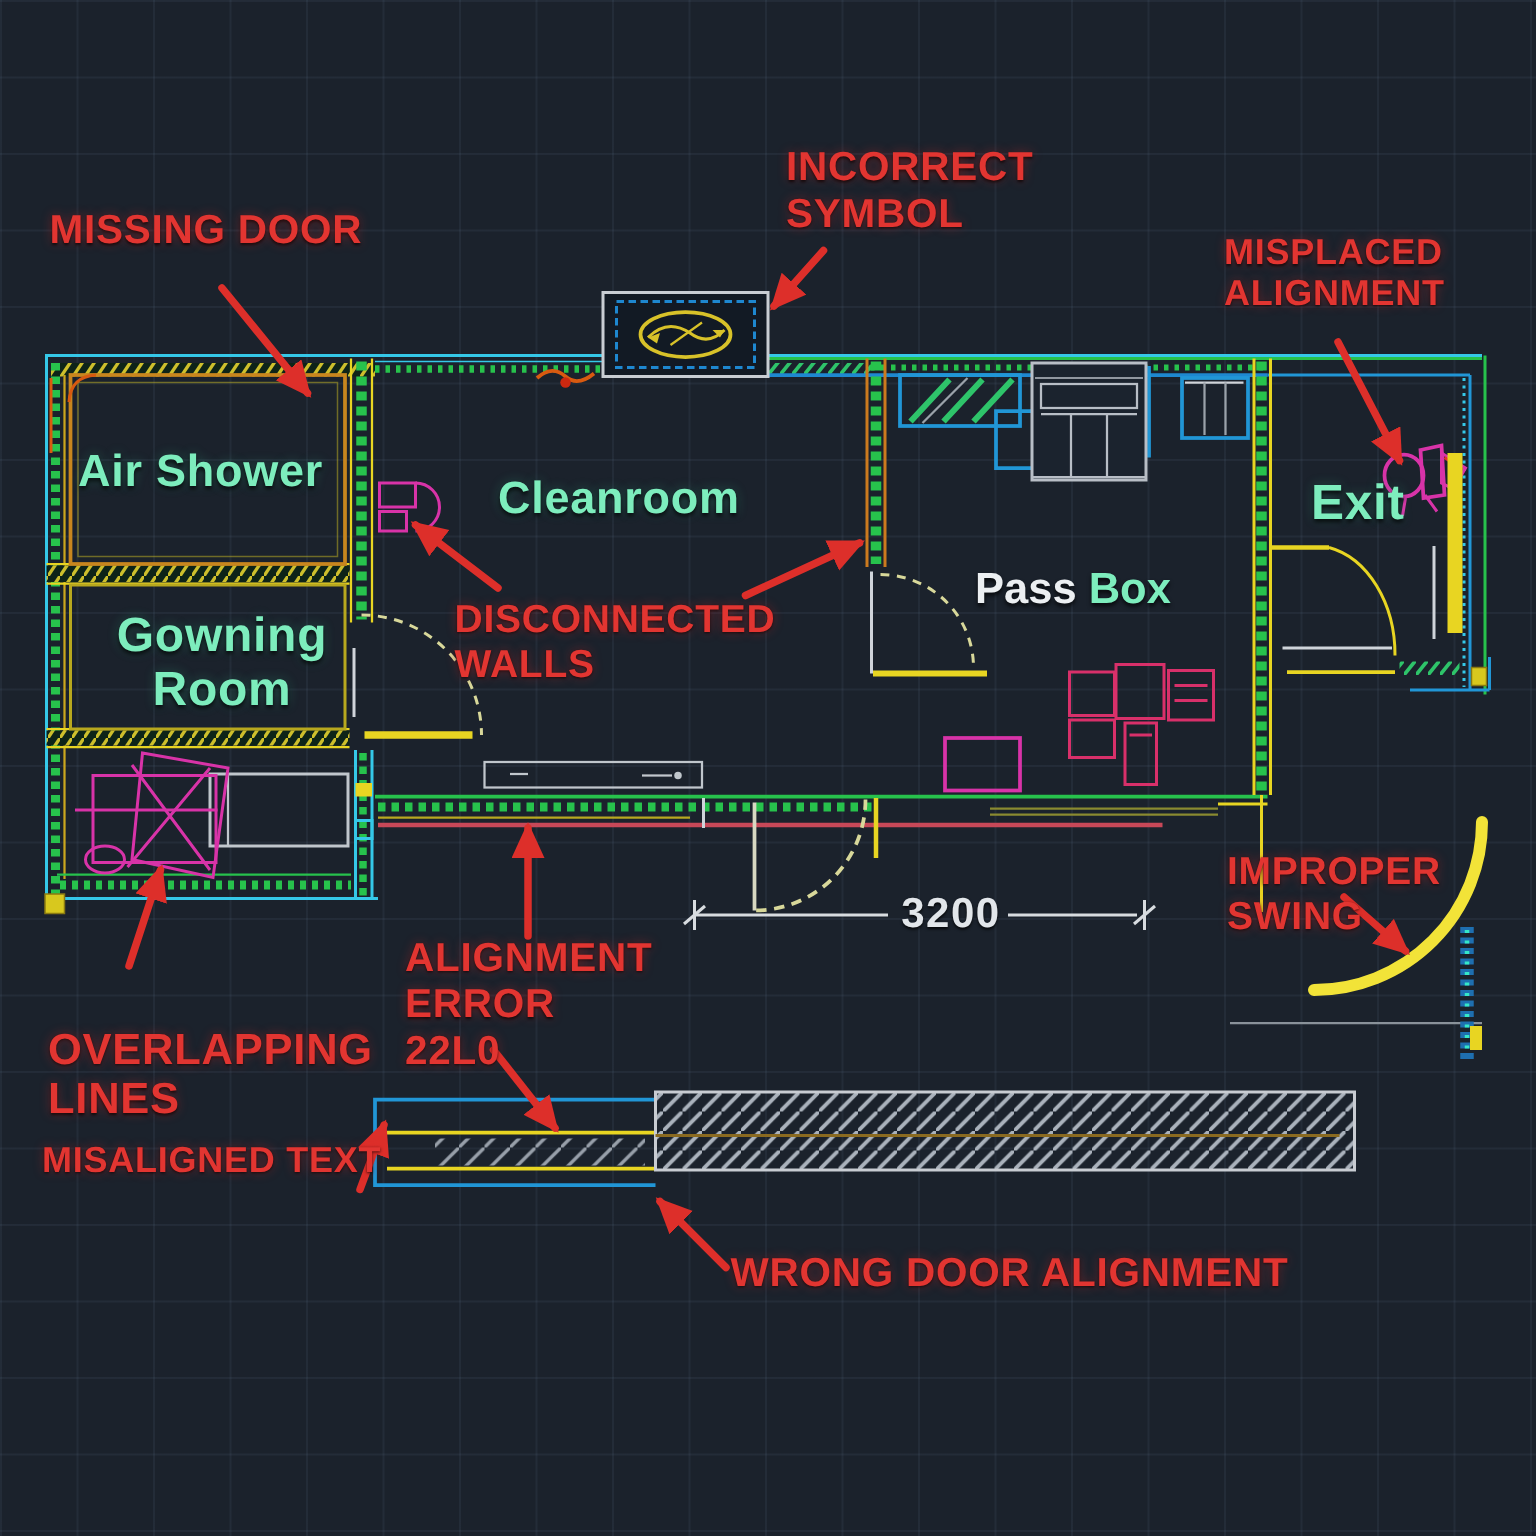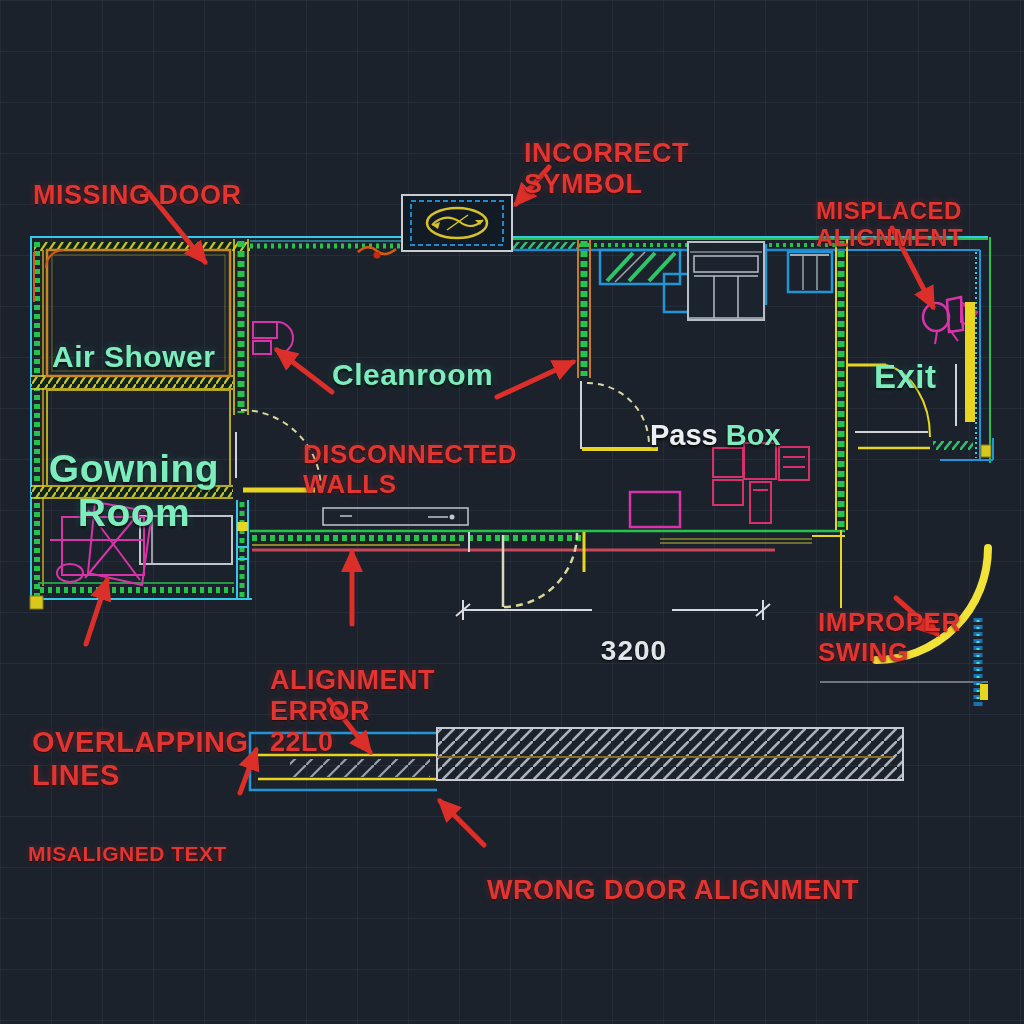"INCORRECT" .lbl { margin-top: 42px -> none }
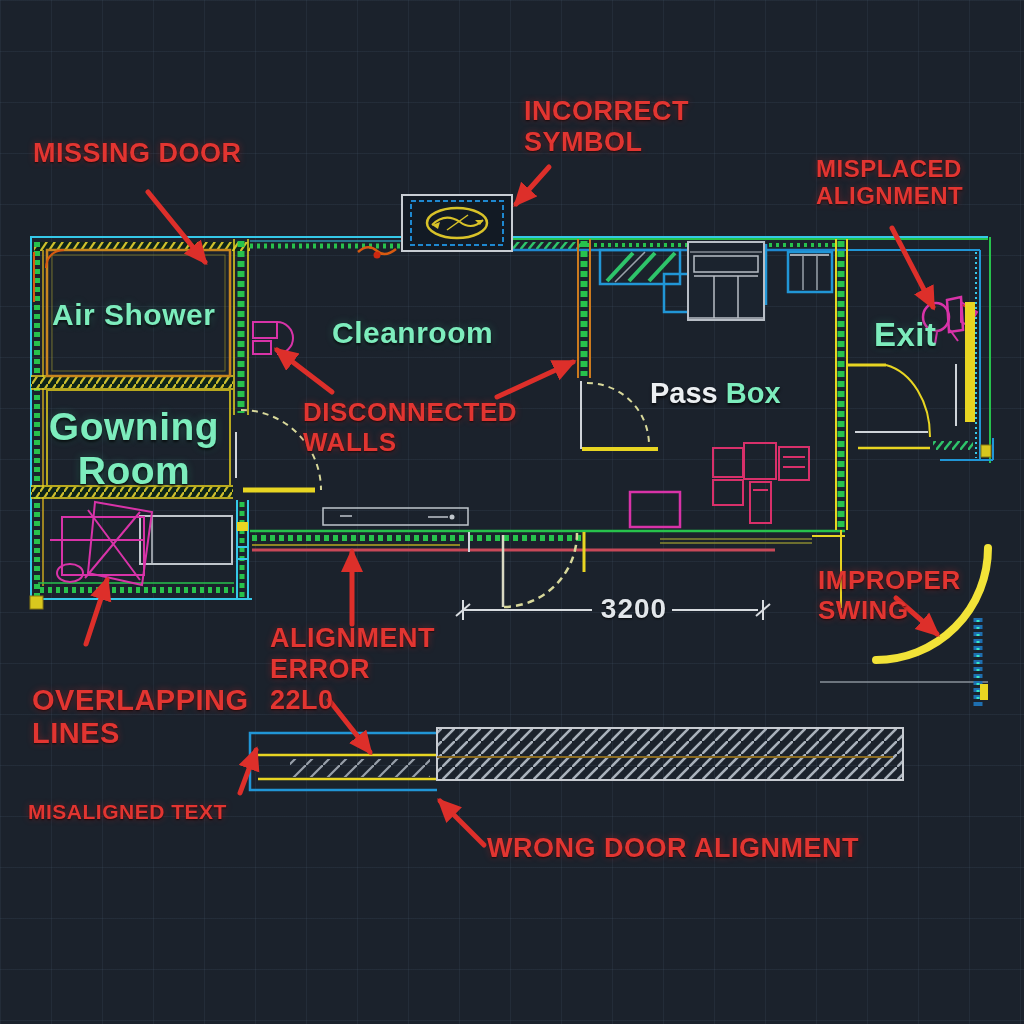"Gowning" div.lbl { font-size: 39px -> 32px; left: 39px -> 53px }
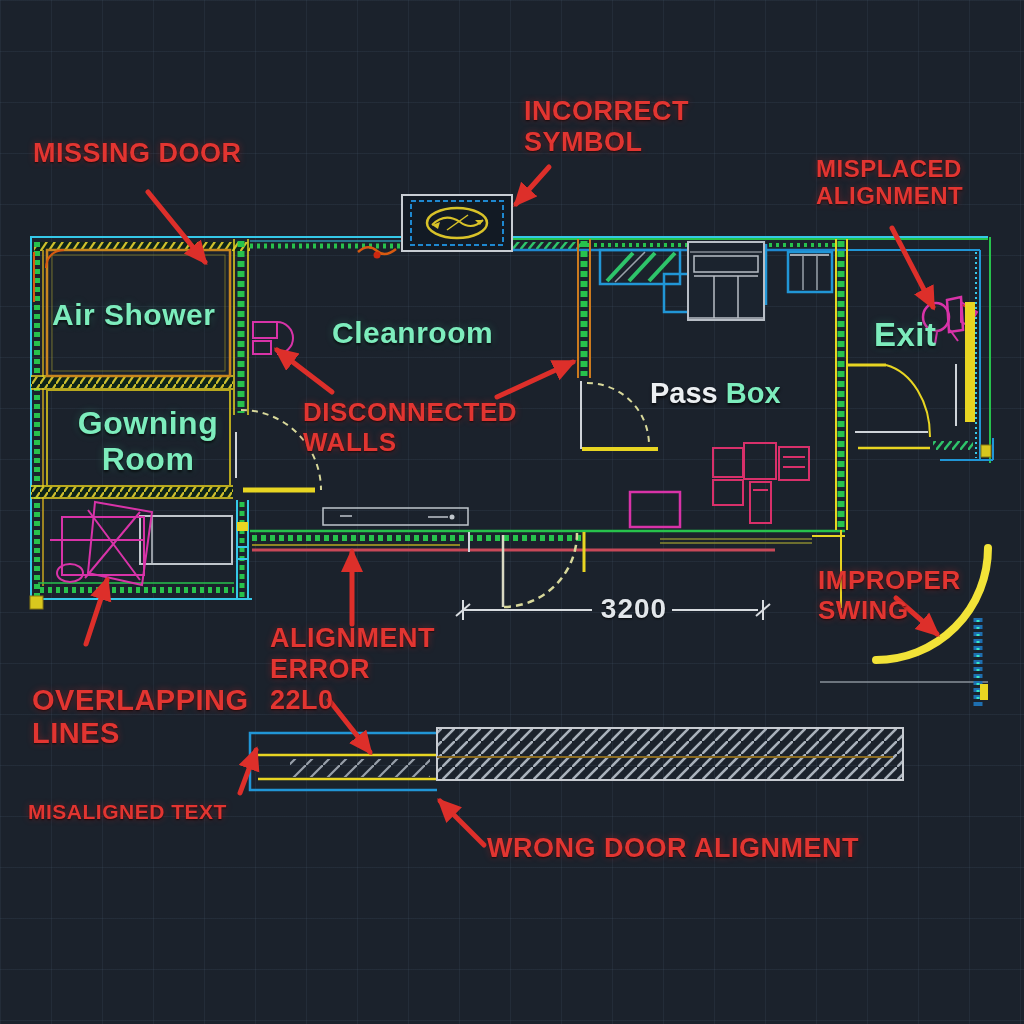"MISALIGNED TEXT" div.lbl { font-size: 21px -> 24px; top: 800px -> 760px }
